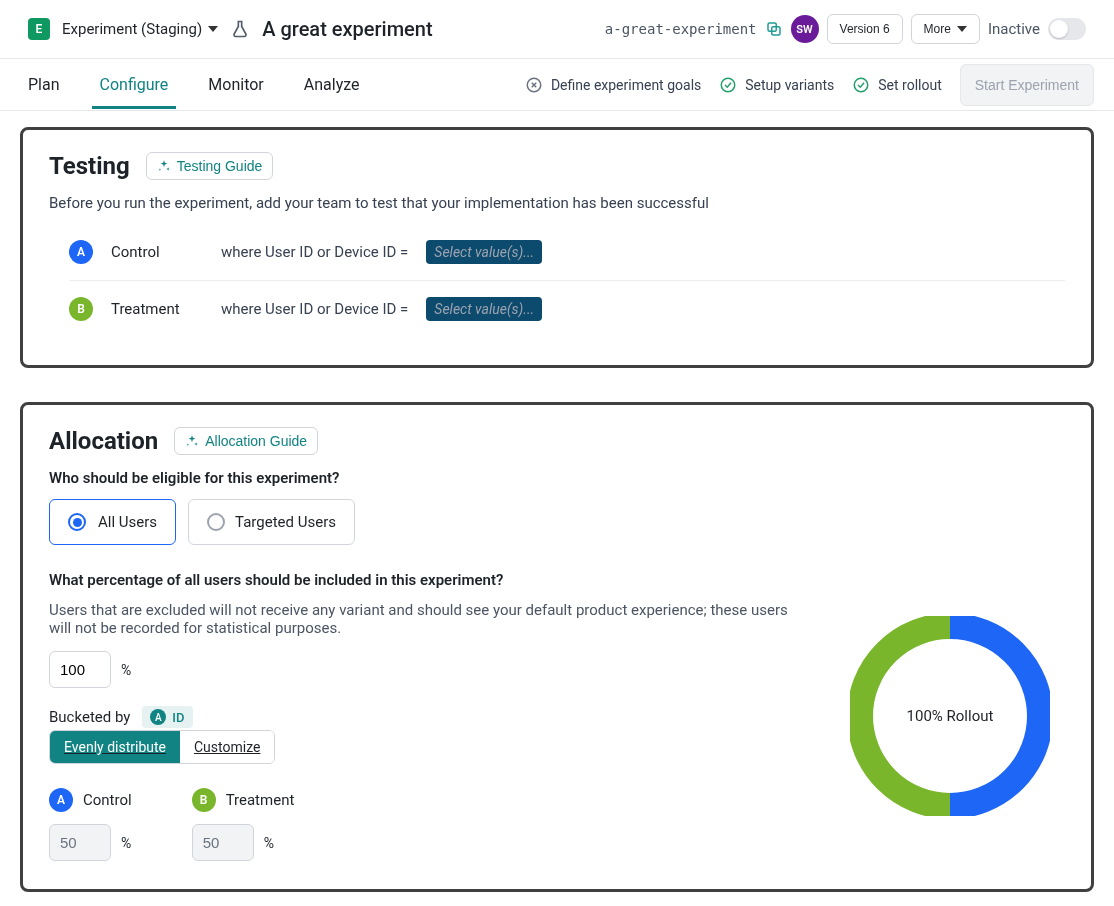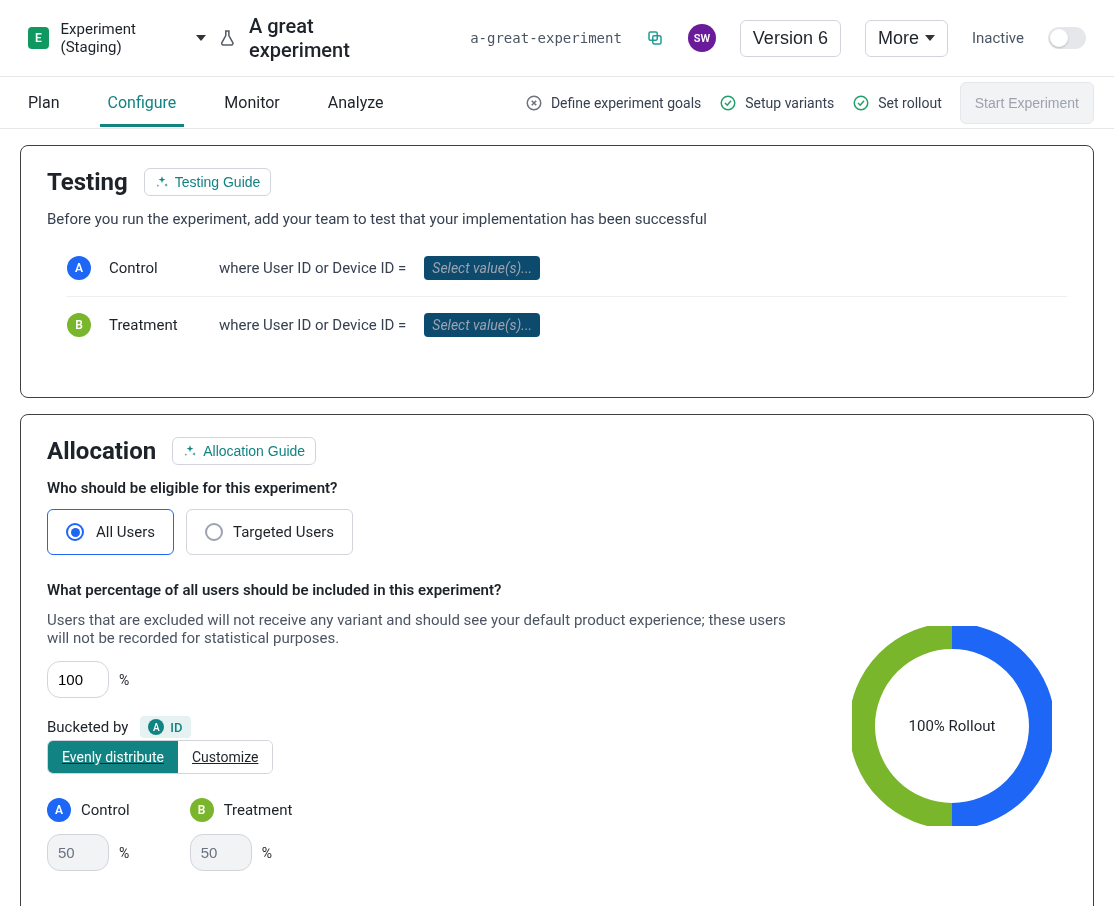"a-great-experiment" .header-right { gap: 24px -> 8px }
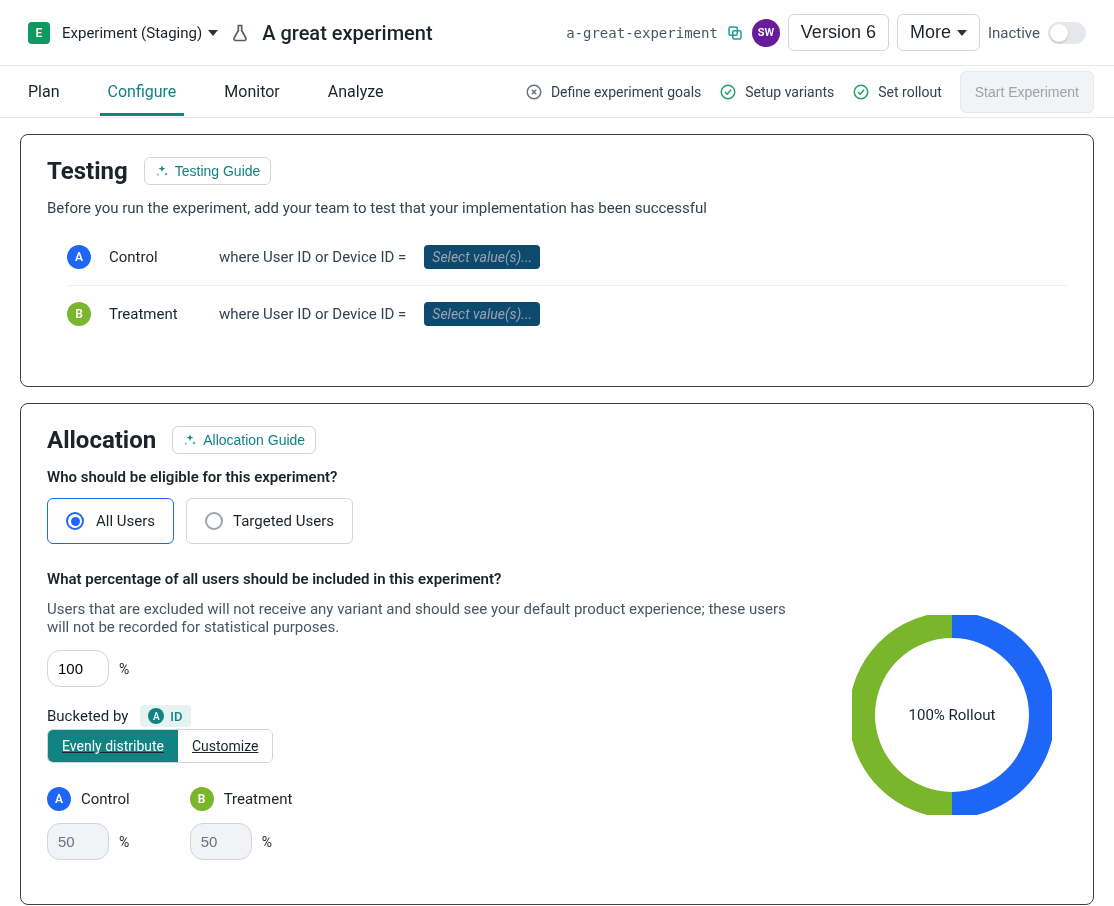"Version 6" .btn-outline { font-size: 18px -> 12px }
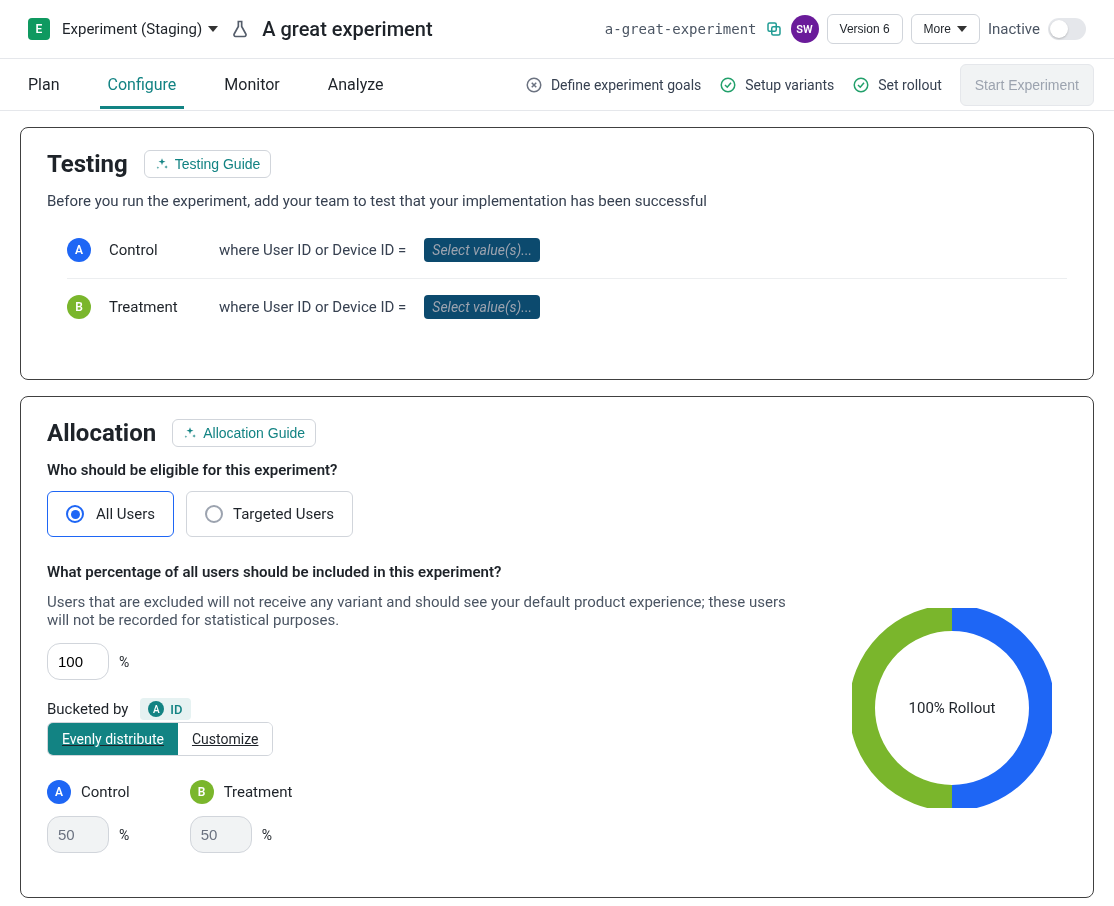"Plan" .tabs { gap: 32px -> 24px }
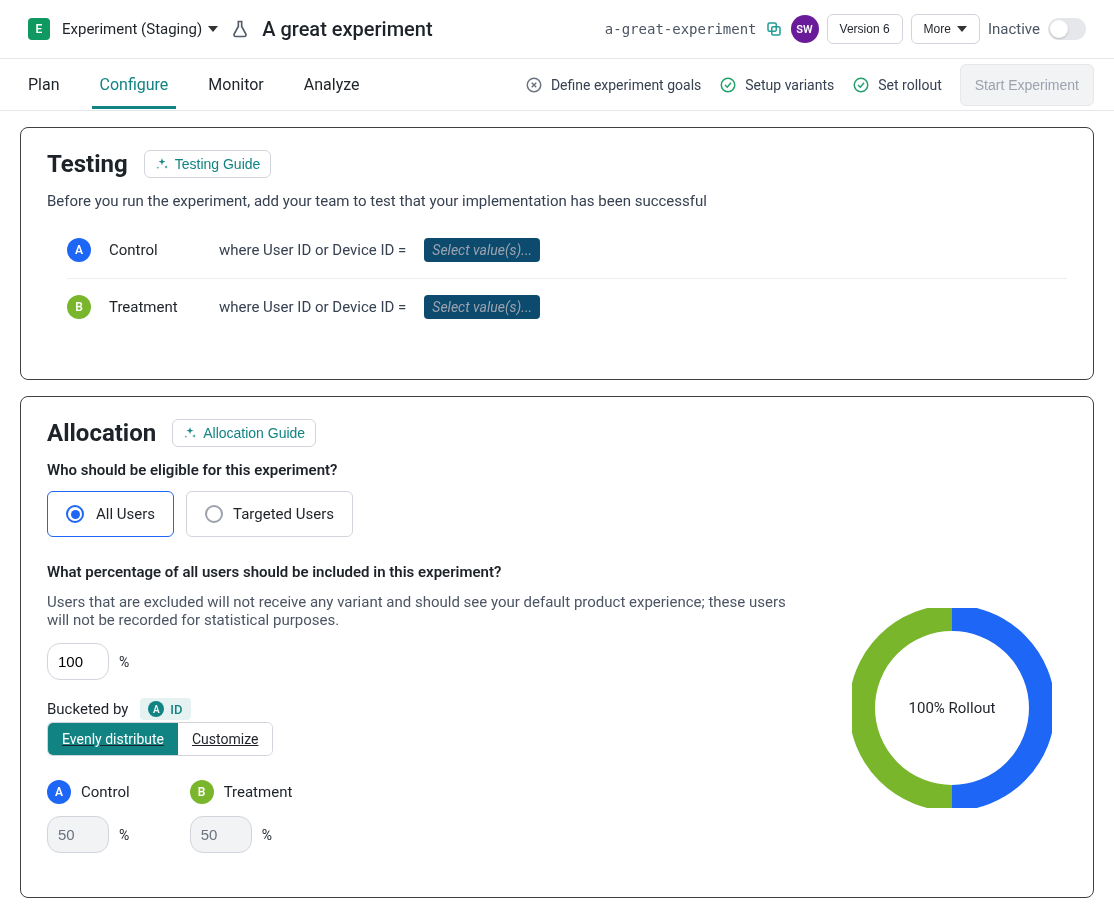"Testing" .panel { border: 1px solid #404040 -> 3px solid #404040; margin-bottom: 16px -> 34px; padding: 22px 26px 44px -> 22px 26px 28px }
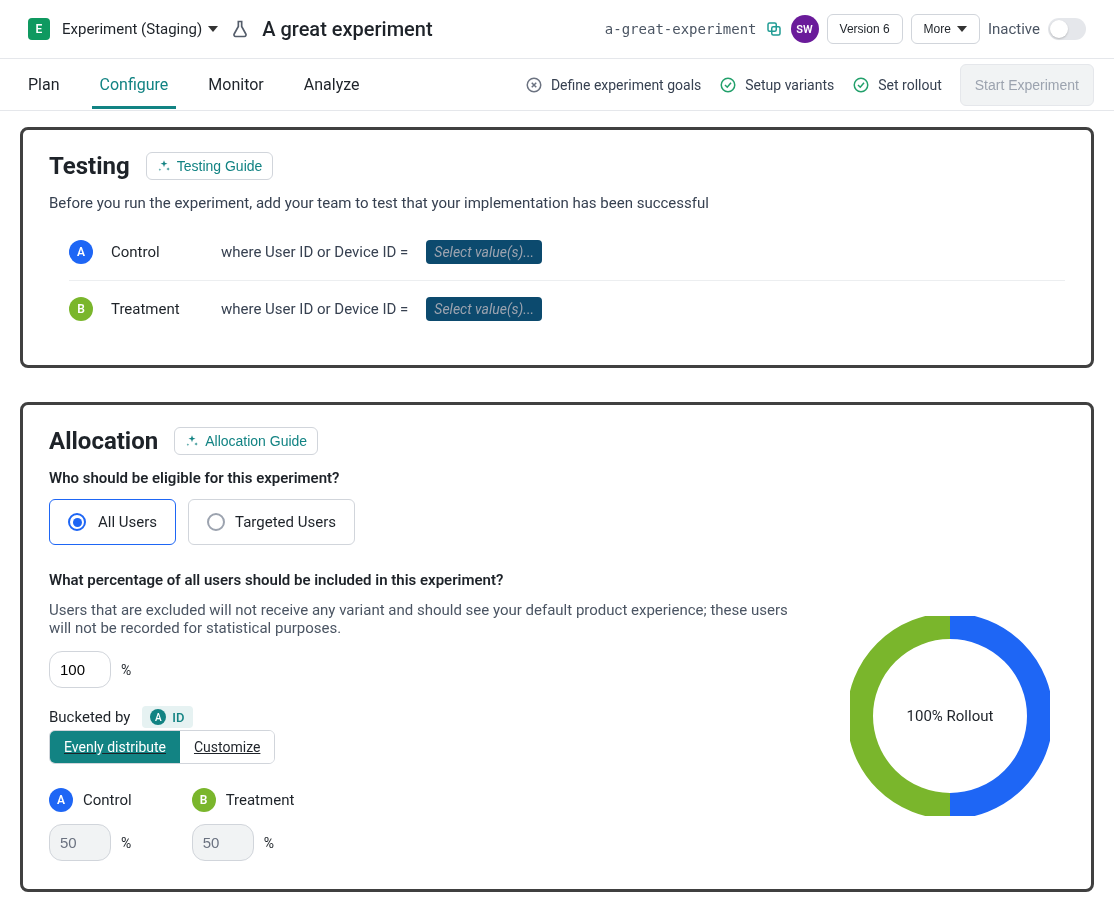"100" .num-input { border-radius: 13px -> 6px }
